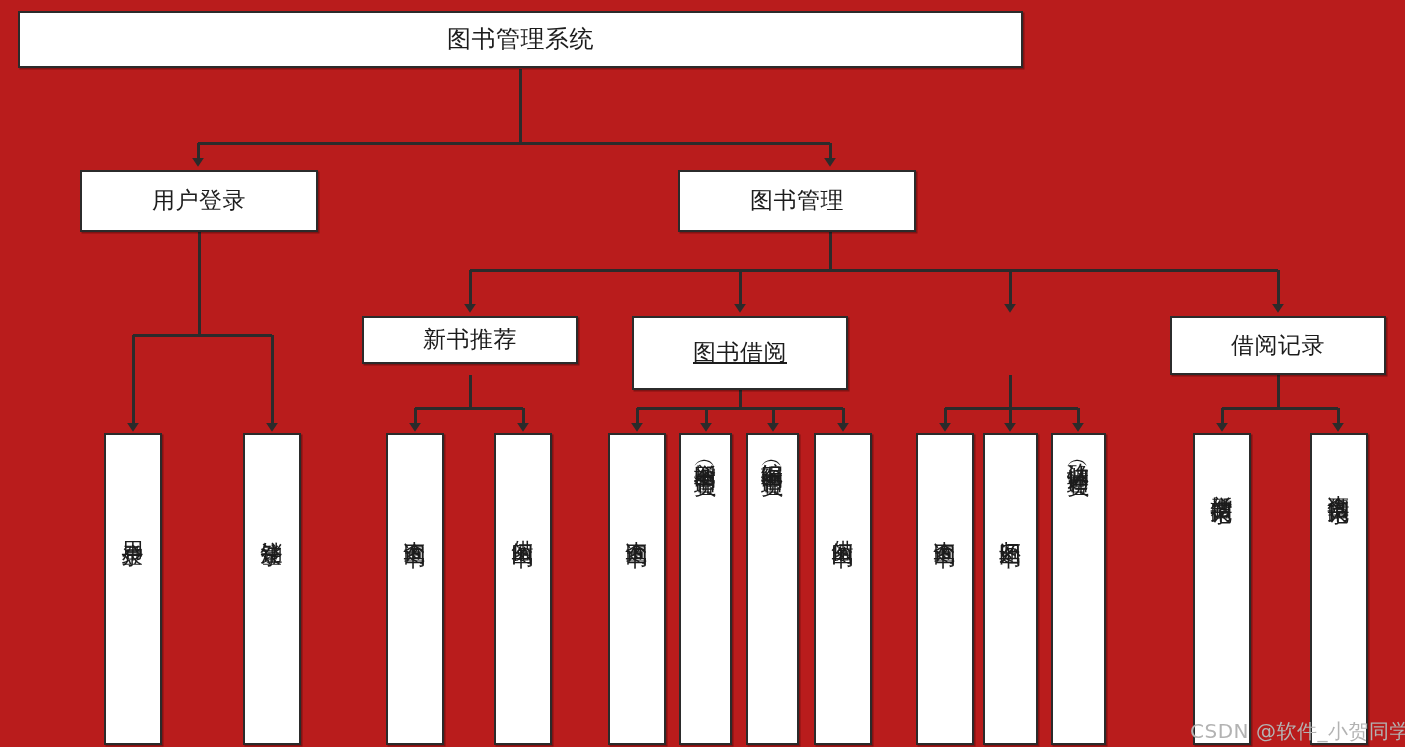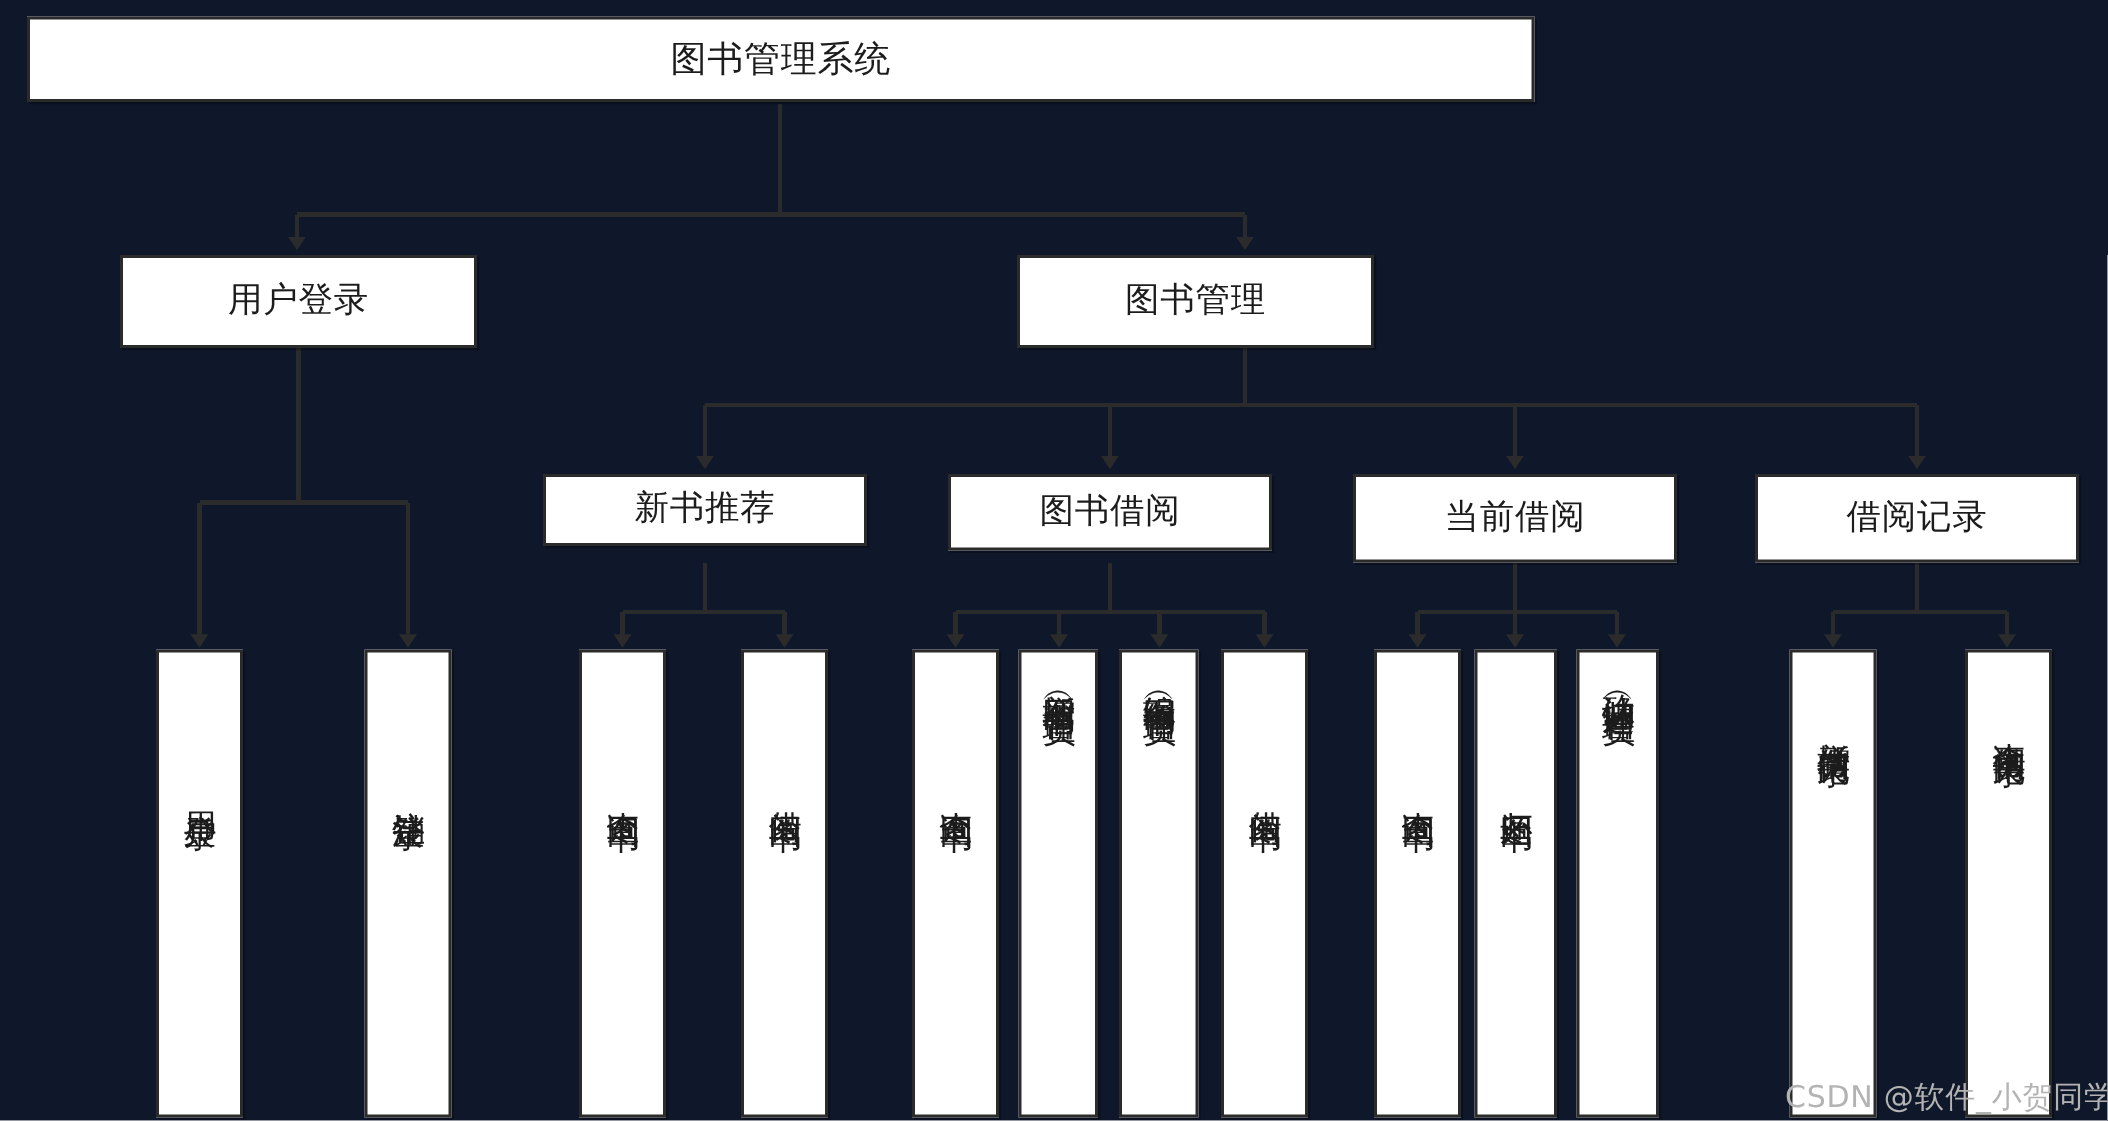"图书管理系统" #diagram-root { background: #0f172a -> #b91c1c }
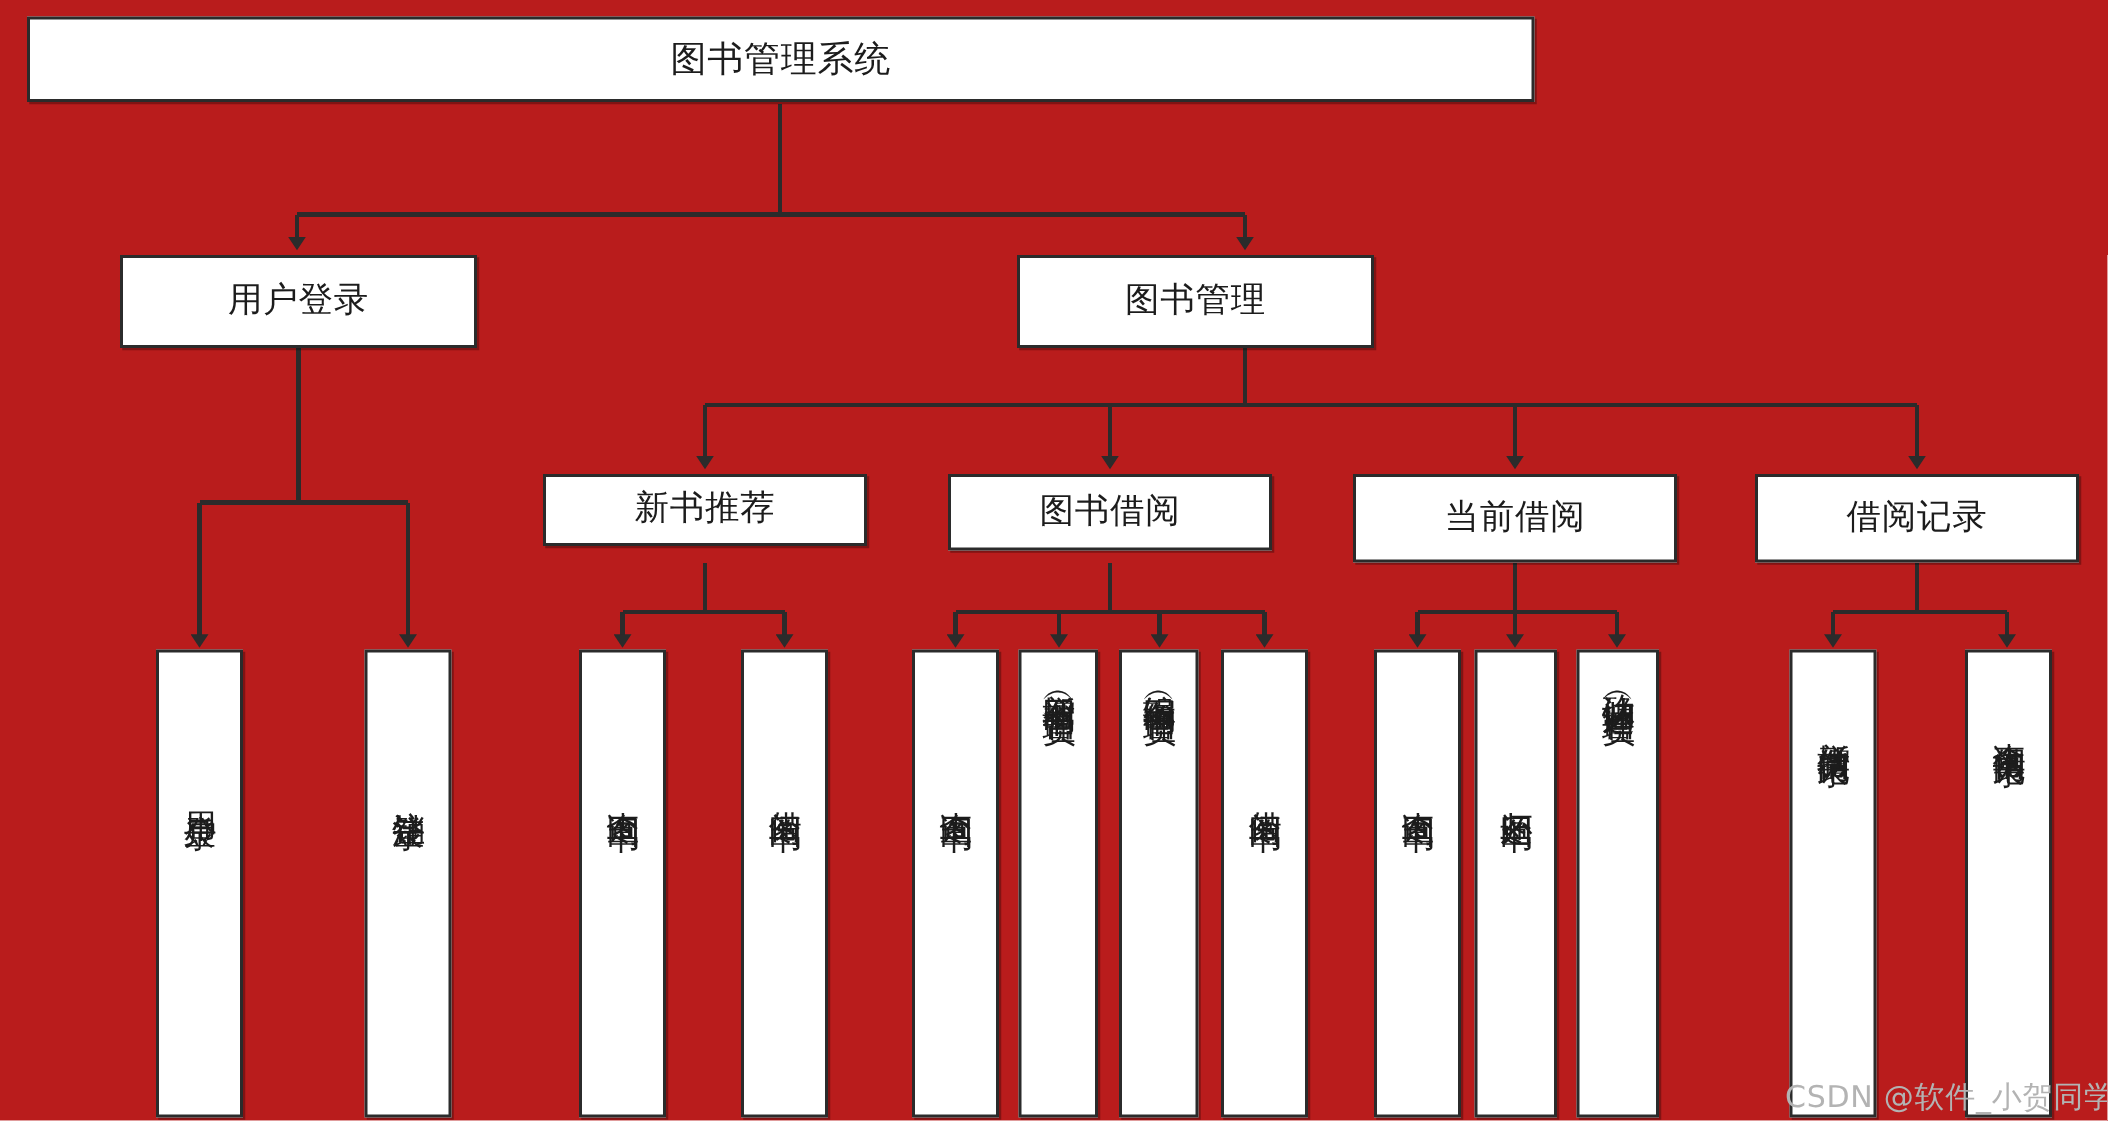"图书借阅" div.node { height: 51px -> 74px; text-decoration: none -> underline }
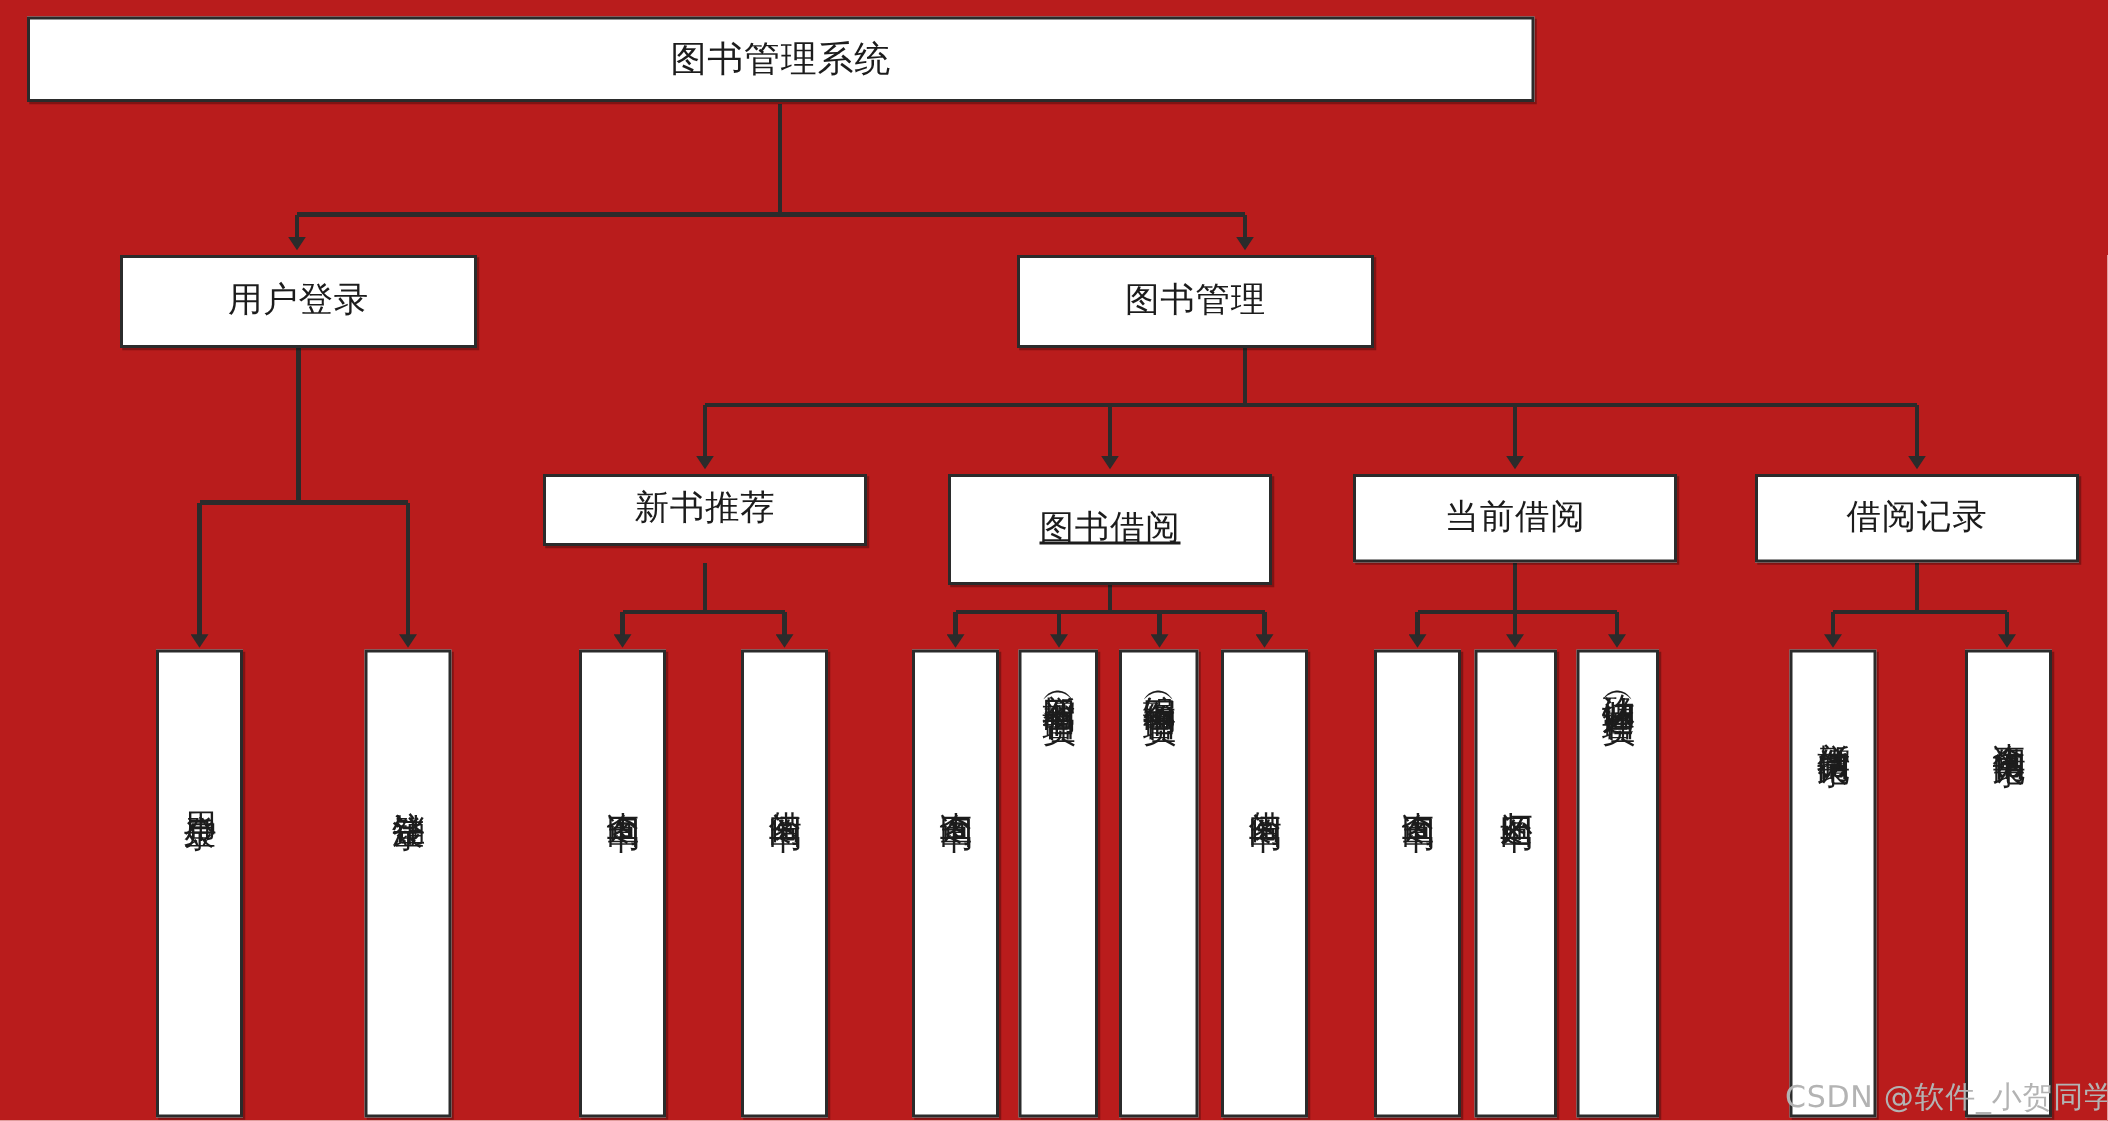"当前借阅" div.node { html: <div> <span>当前借阅</span> </div> -> none }
